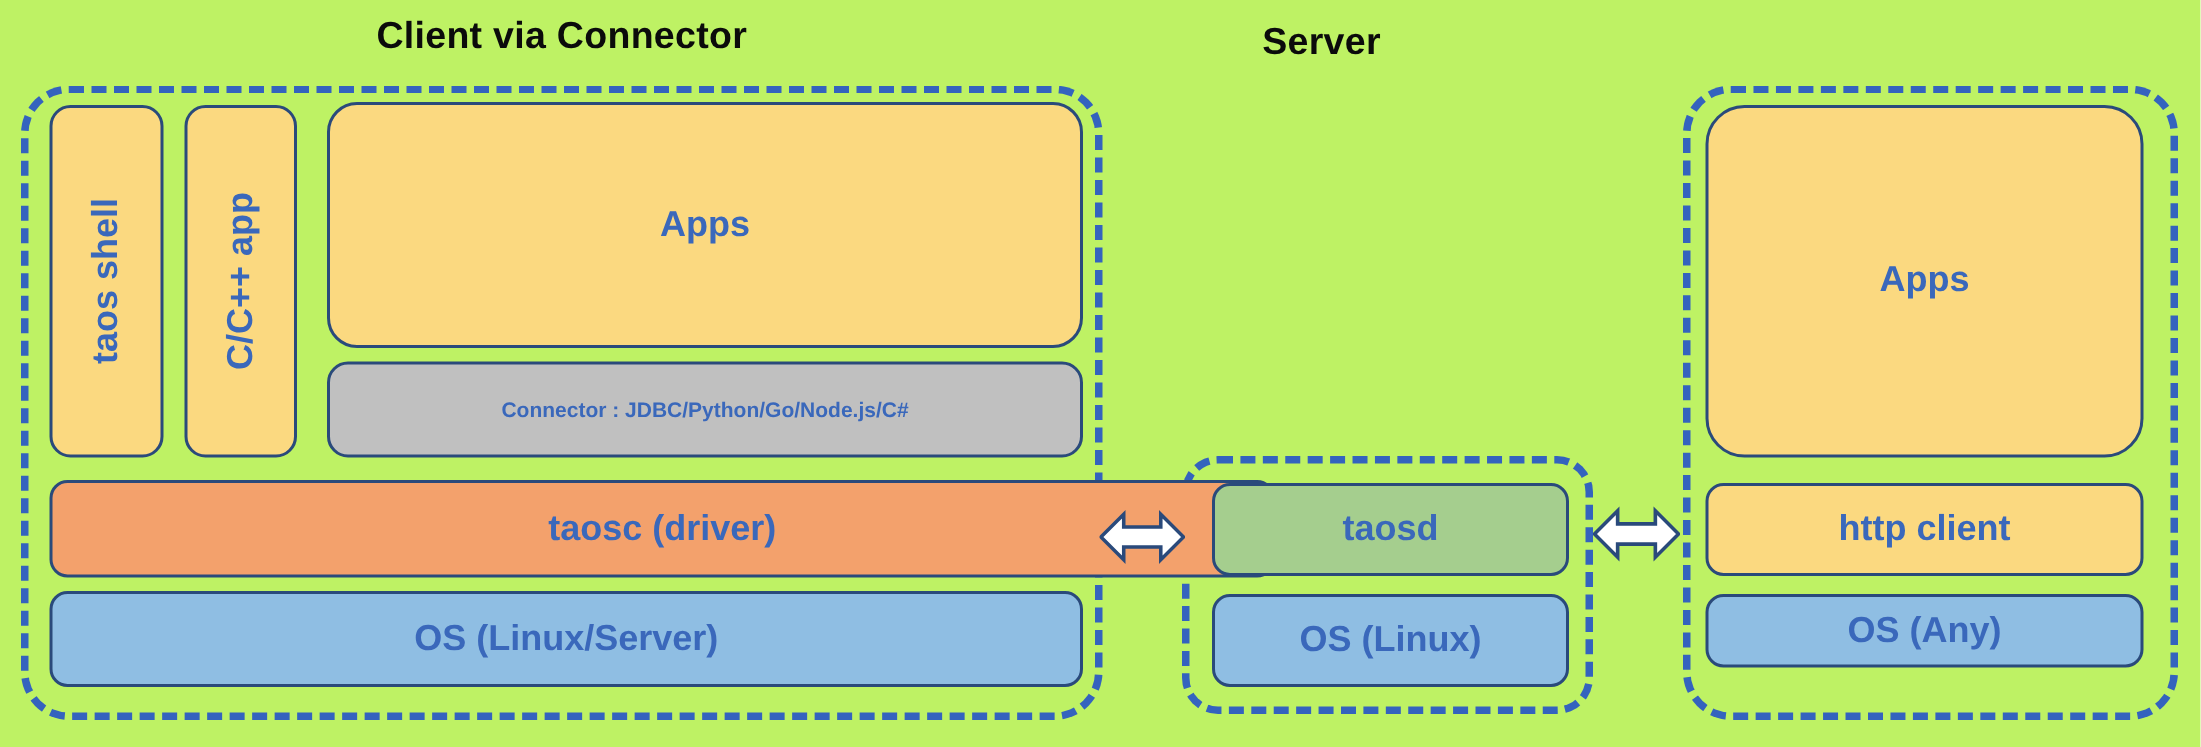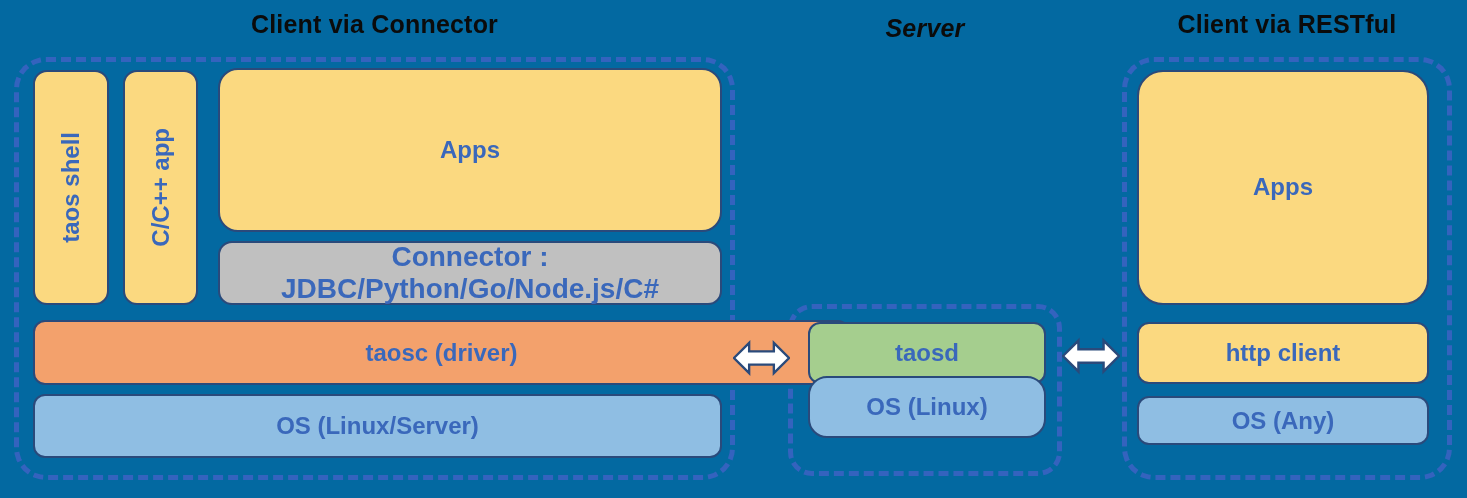"Client via Connector" .canvas { background: #0369a1 -> #bef264 }
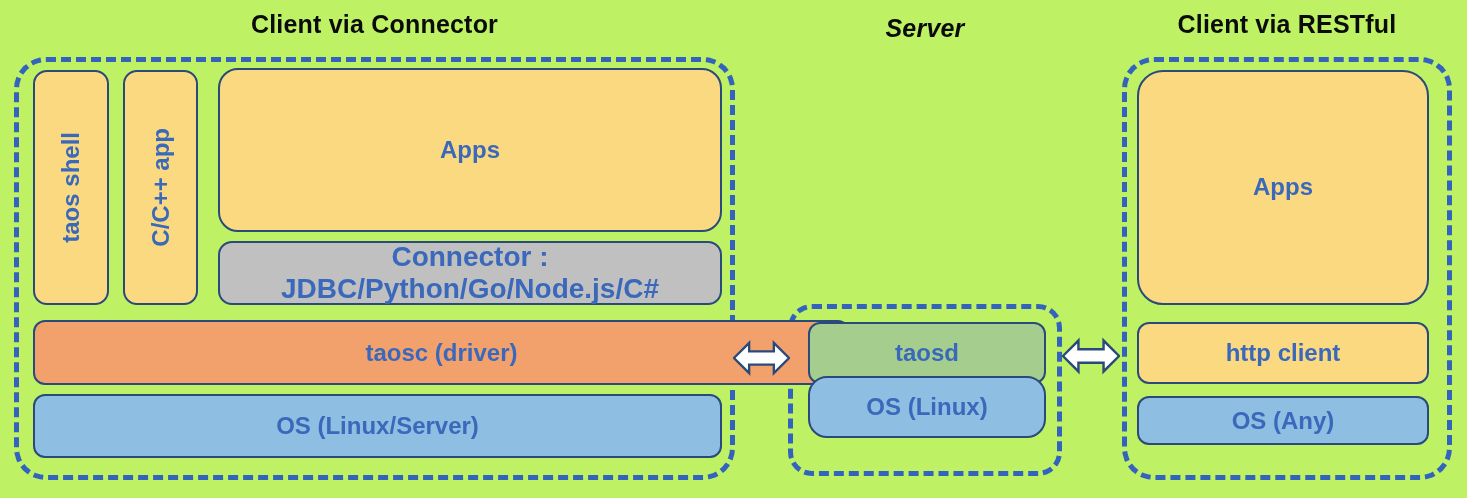"Server" div.title { font-style: italic -> none; left: 788px -> 744px }
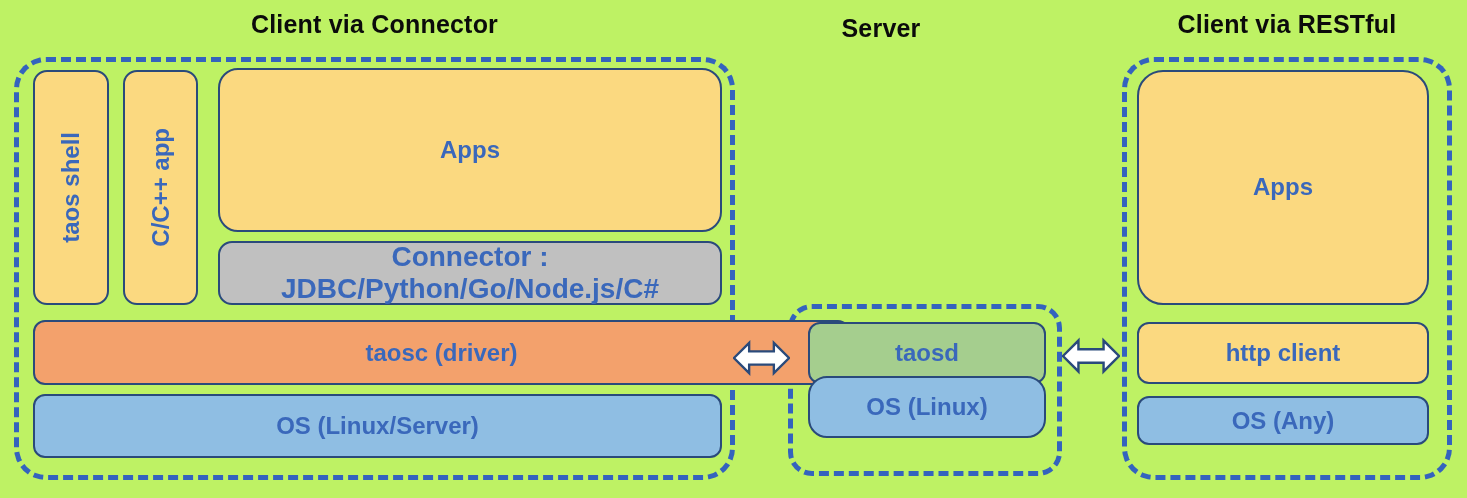"Client via RESTful" div.title { html: <div>Client via RESTful</div> -> none }
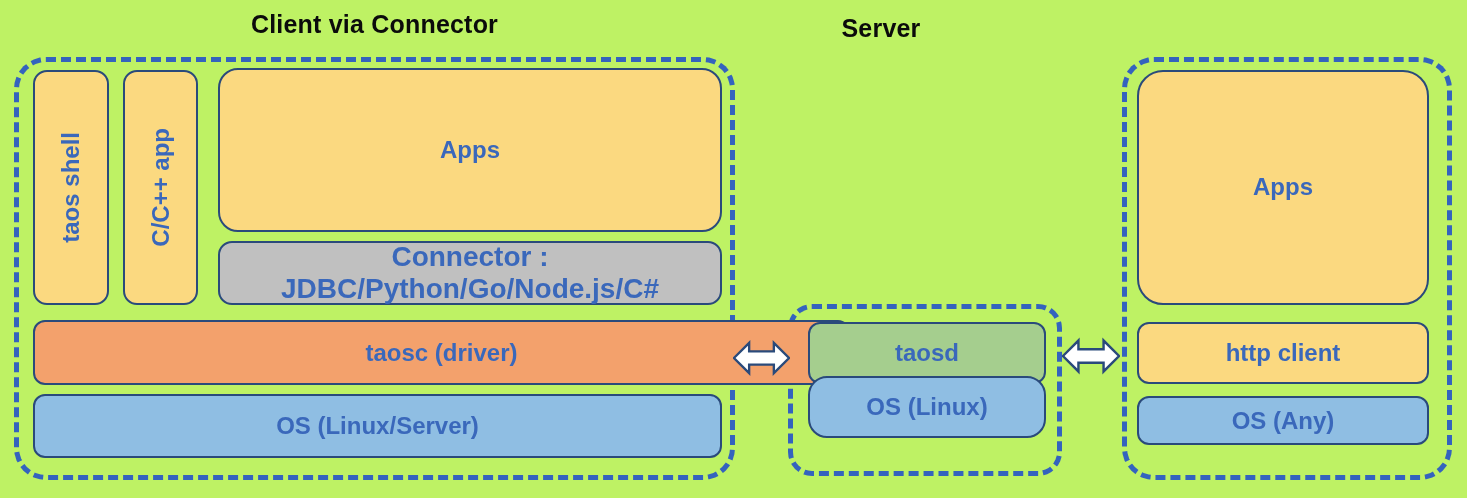"Connector : JDBC/Python/Go/Node.js/C#" .connector-label { font-size: 28px -> 14px }
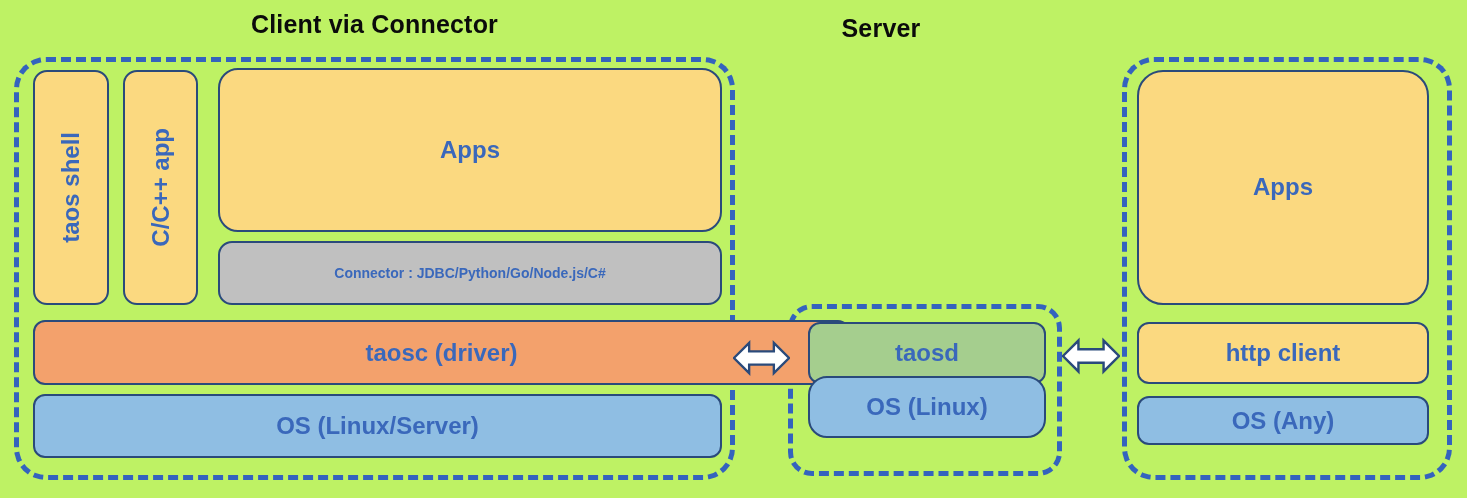"OS (Linux)" div.box { border-radius: 19px -> none; top: 376px -> 396px }
